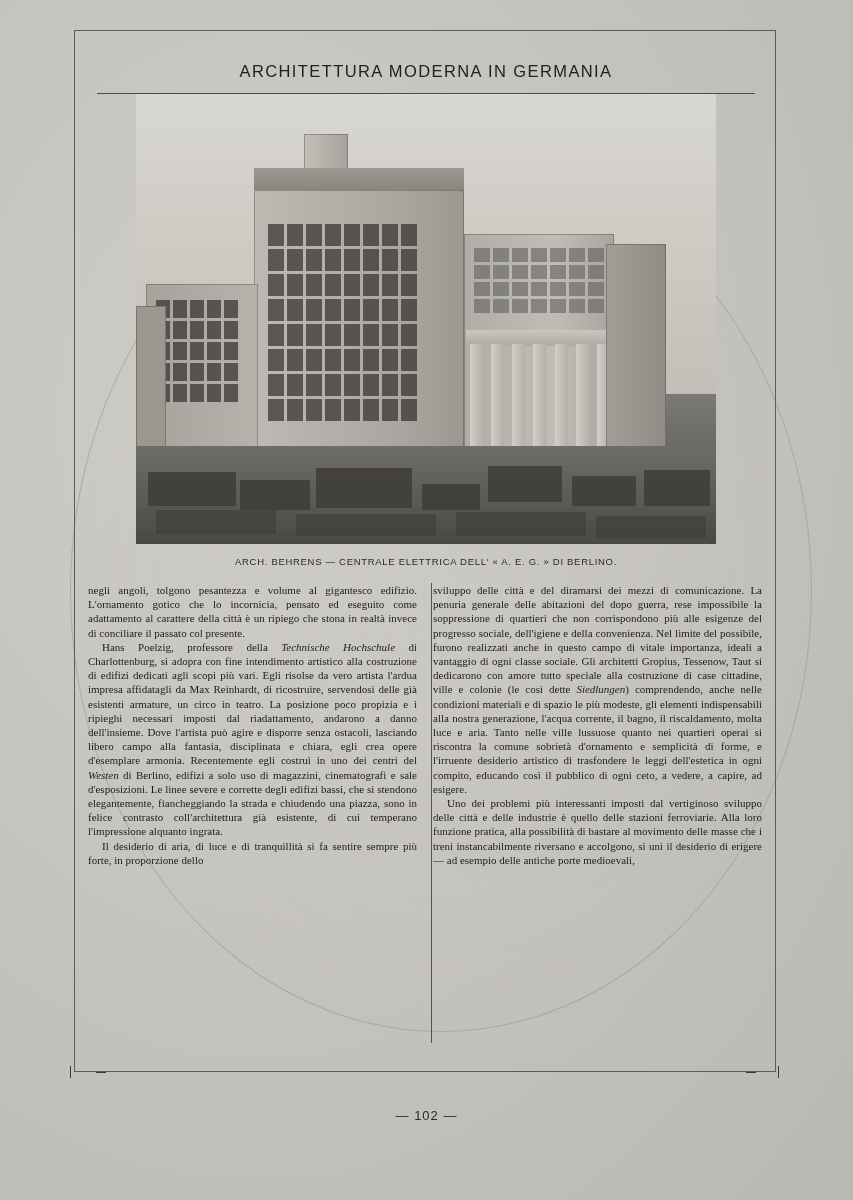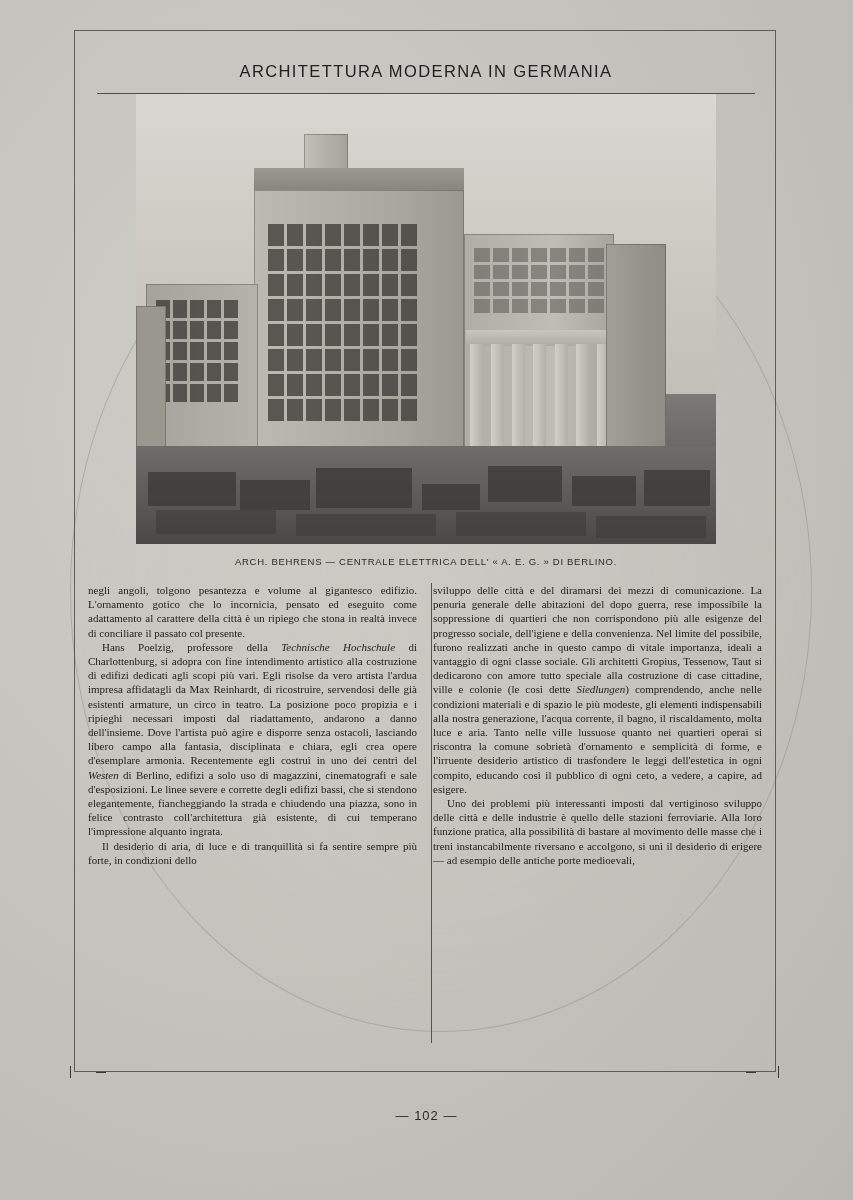"Il desiderio di aria, di" p { text: condizioni -> proporzione }
